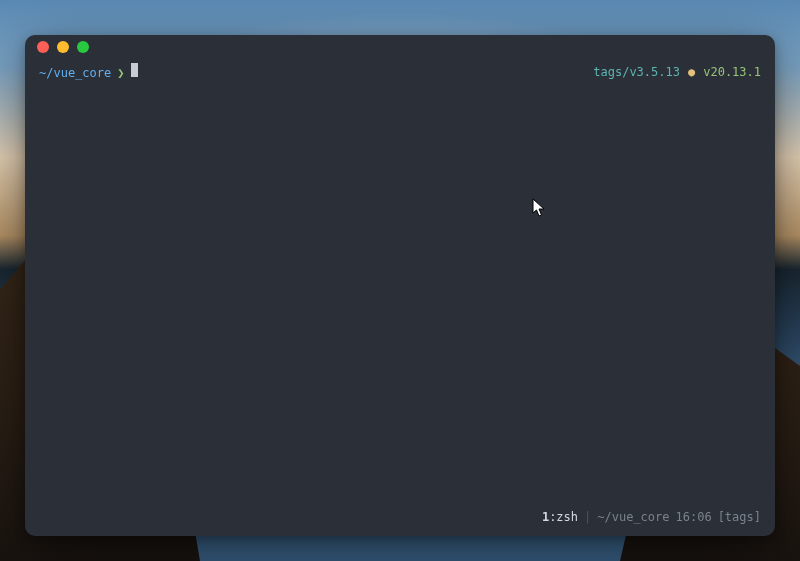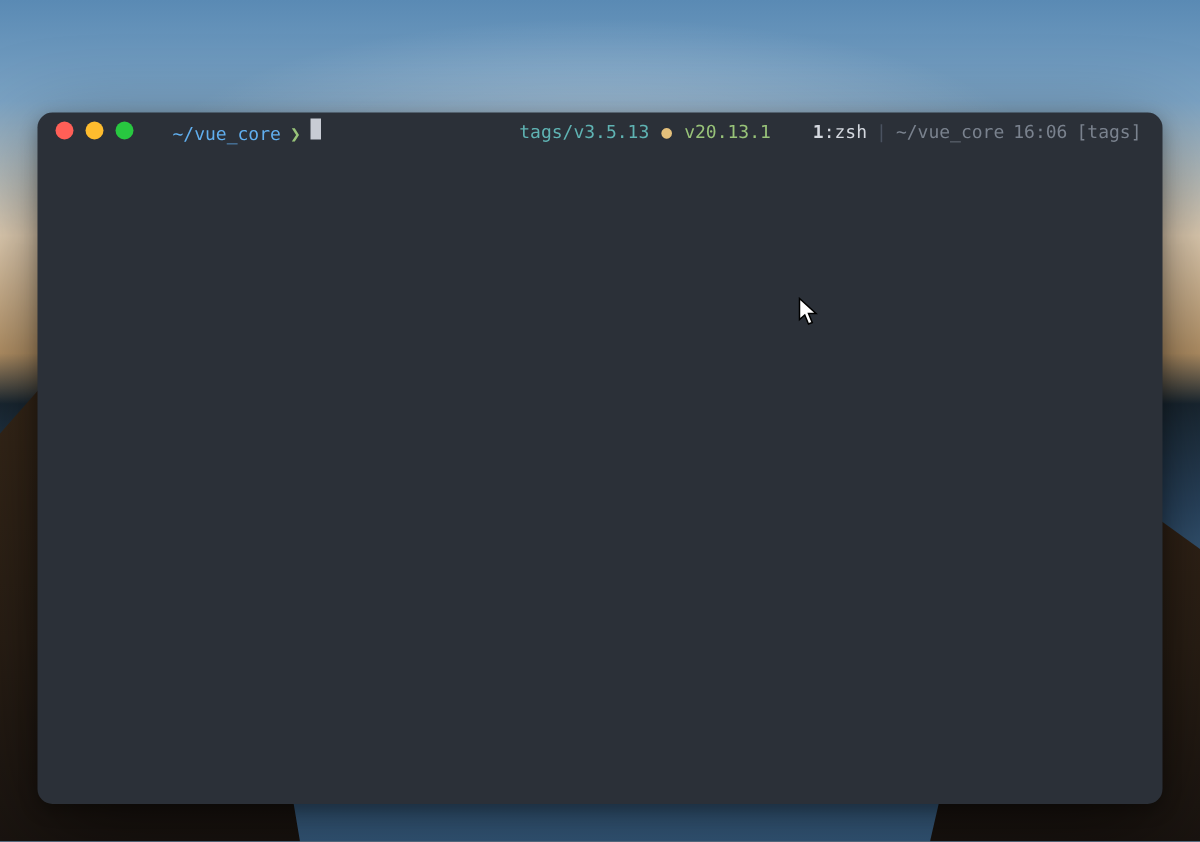"~/vue_core" .terminal { flex-direction: row -> column; margin-top: 40px -> none }
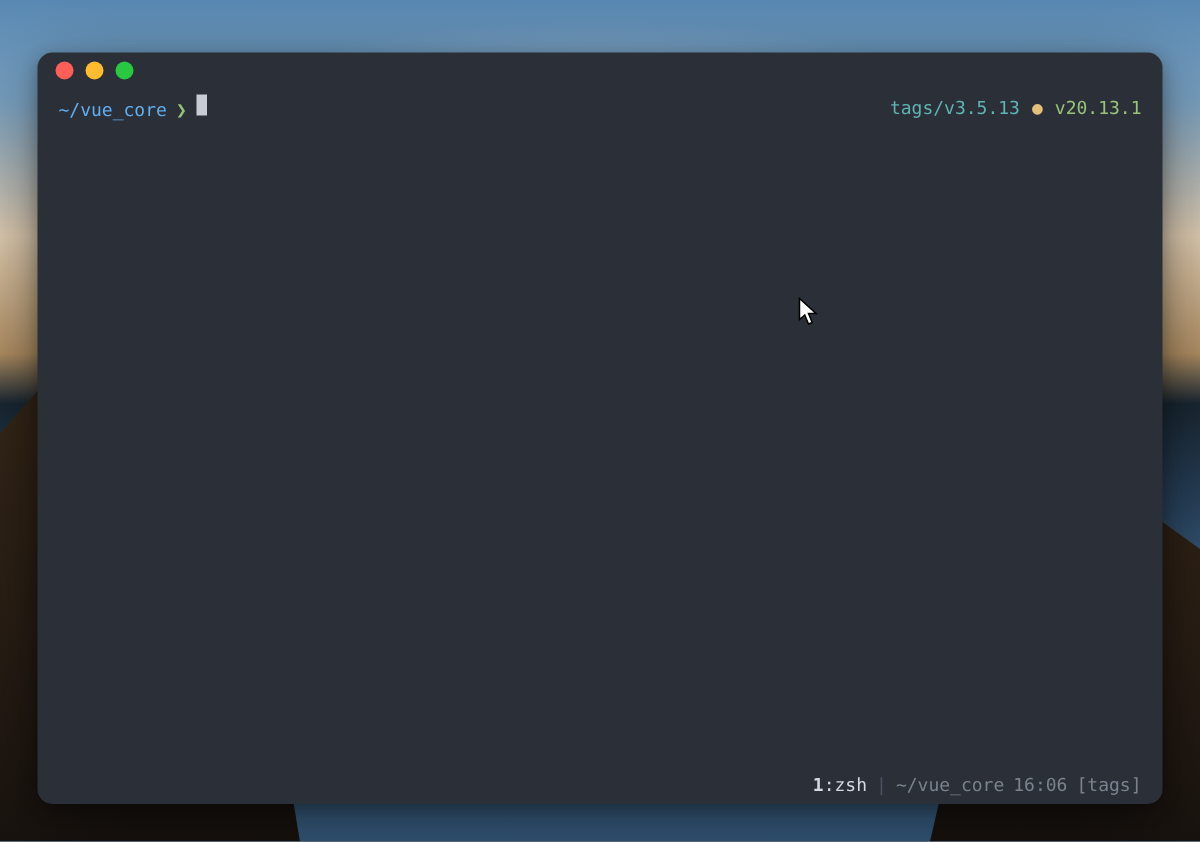"1:zsh" .statusbar { align-items: center -> none }
